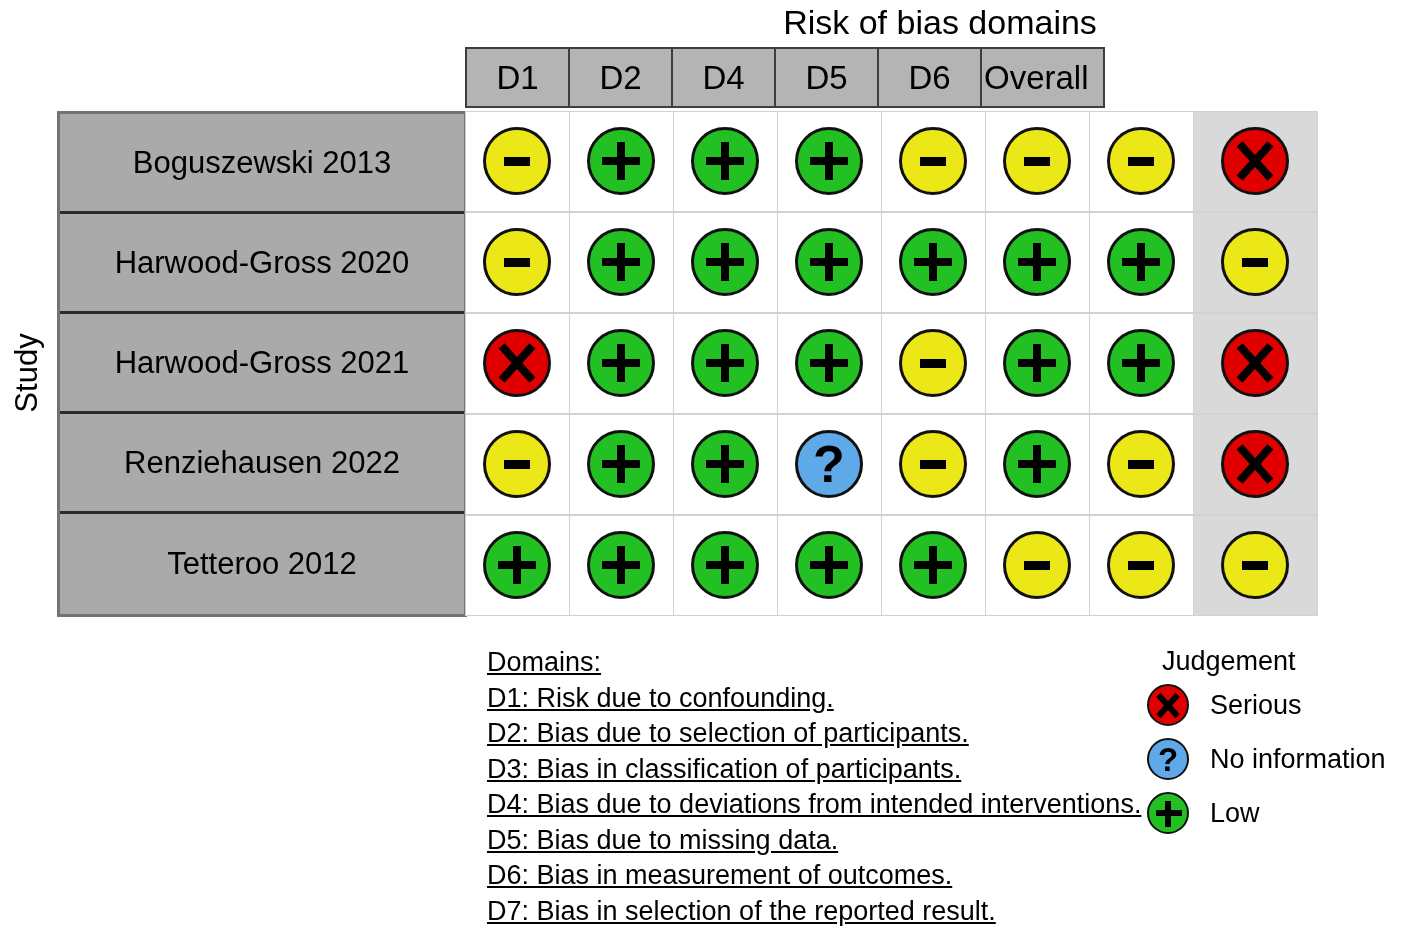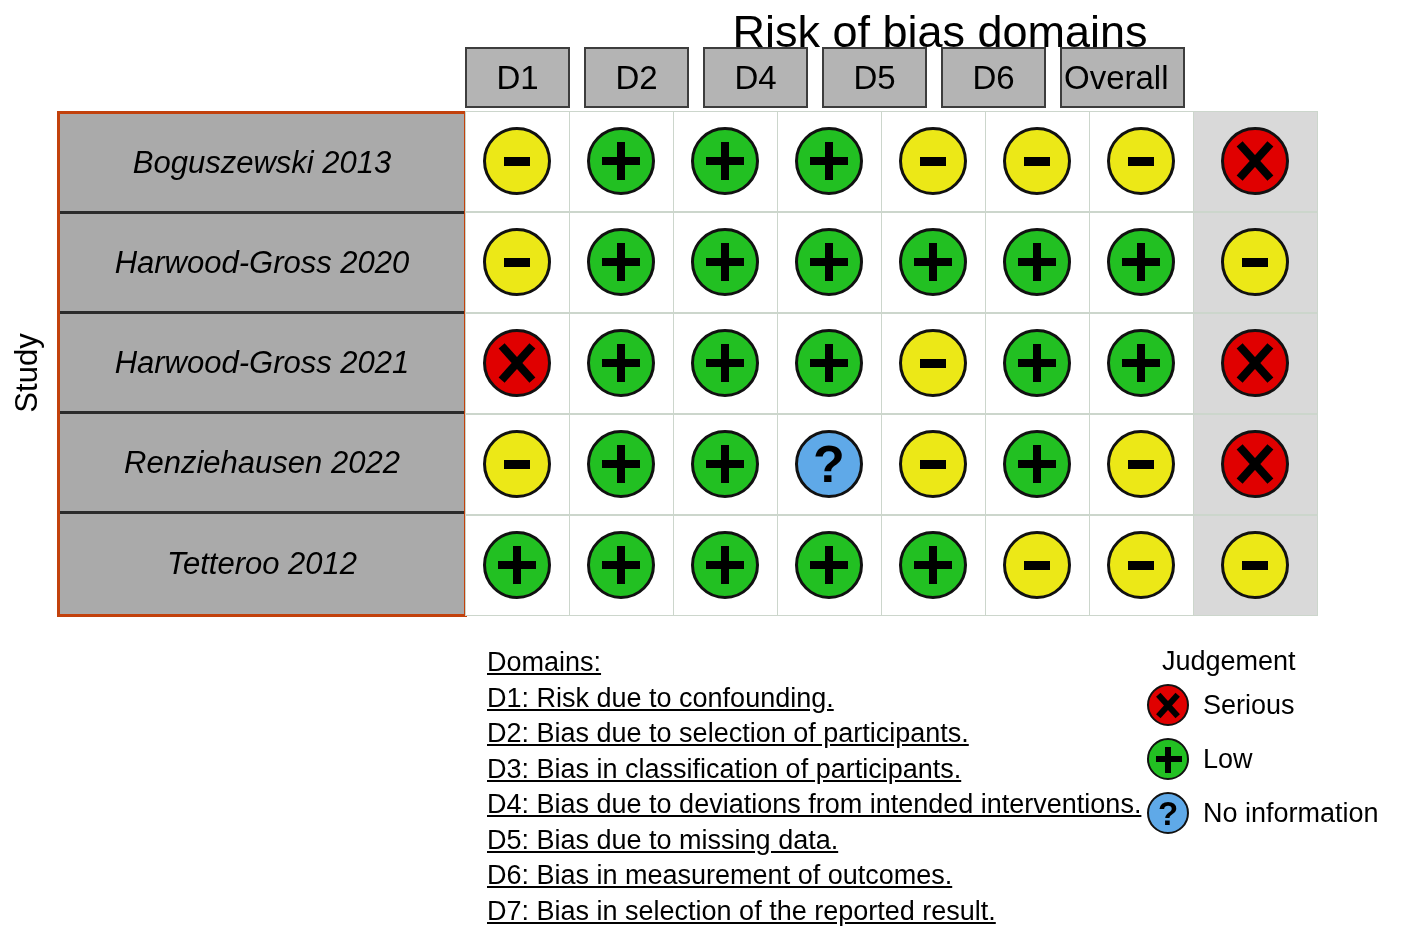"Risk of bias domains" #chart-title { font-size: 45px -> 34px; top: 12px -> 2px }
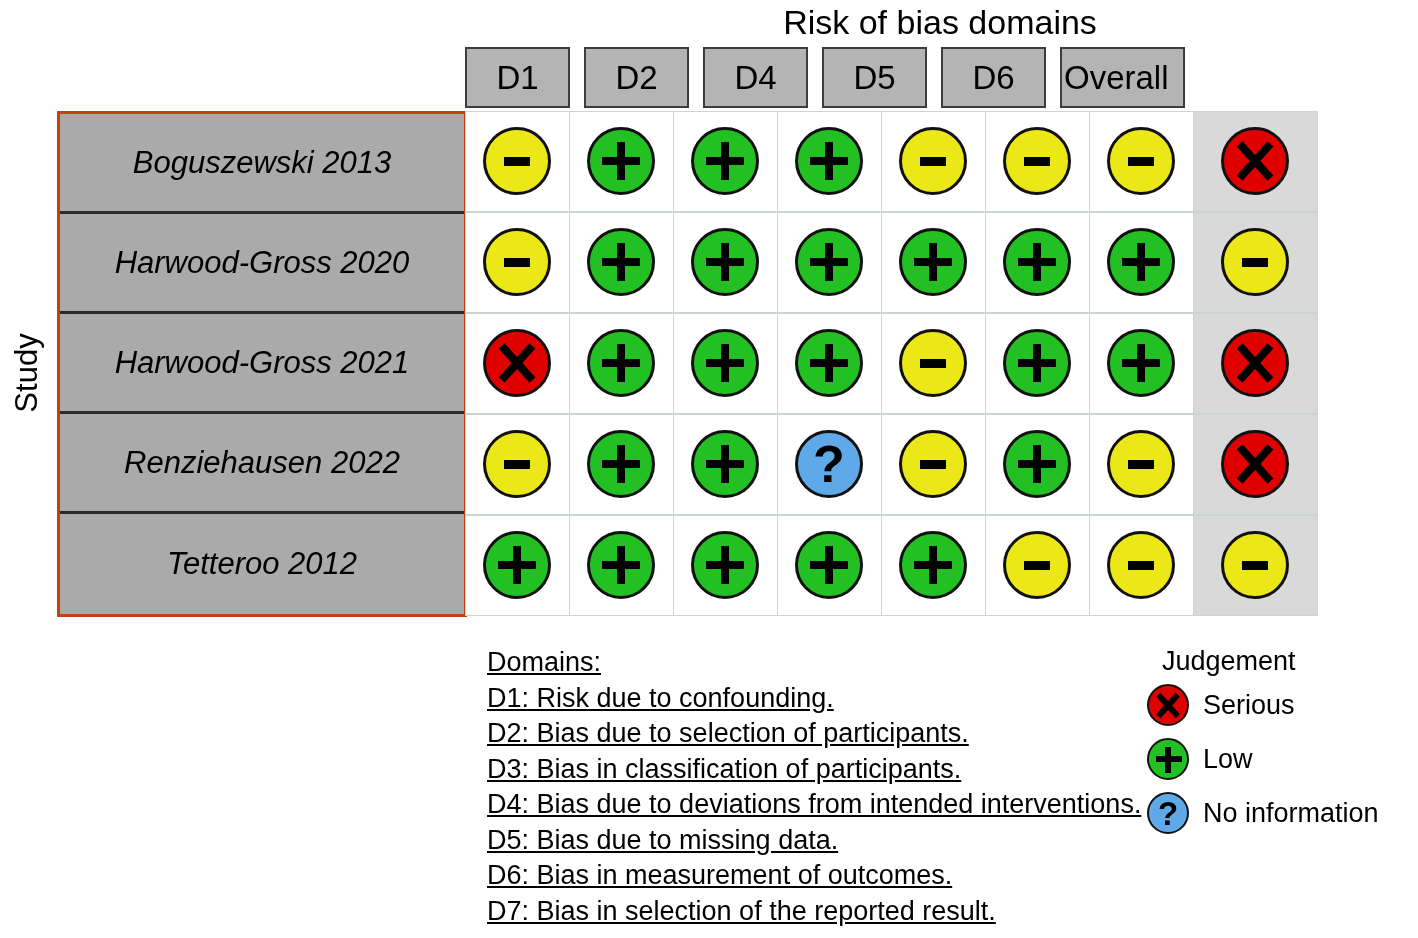"D1" #domain-header-row { gap: 16px -> none }
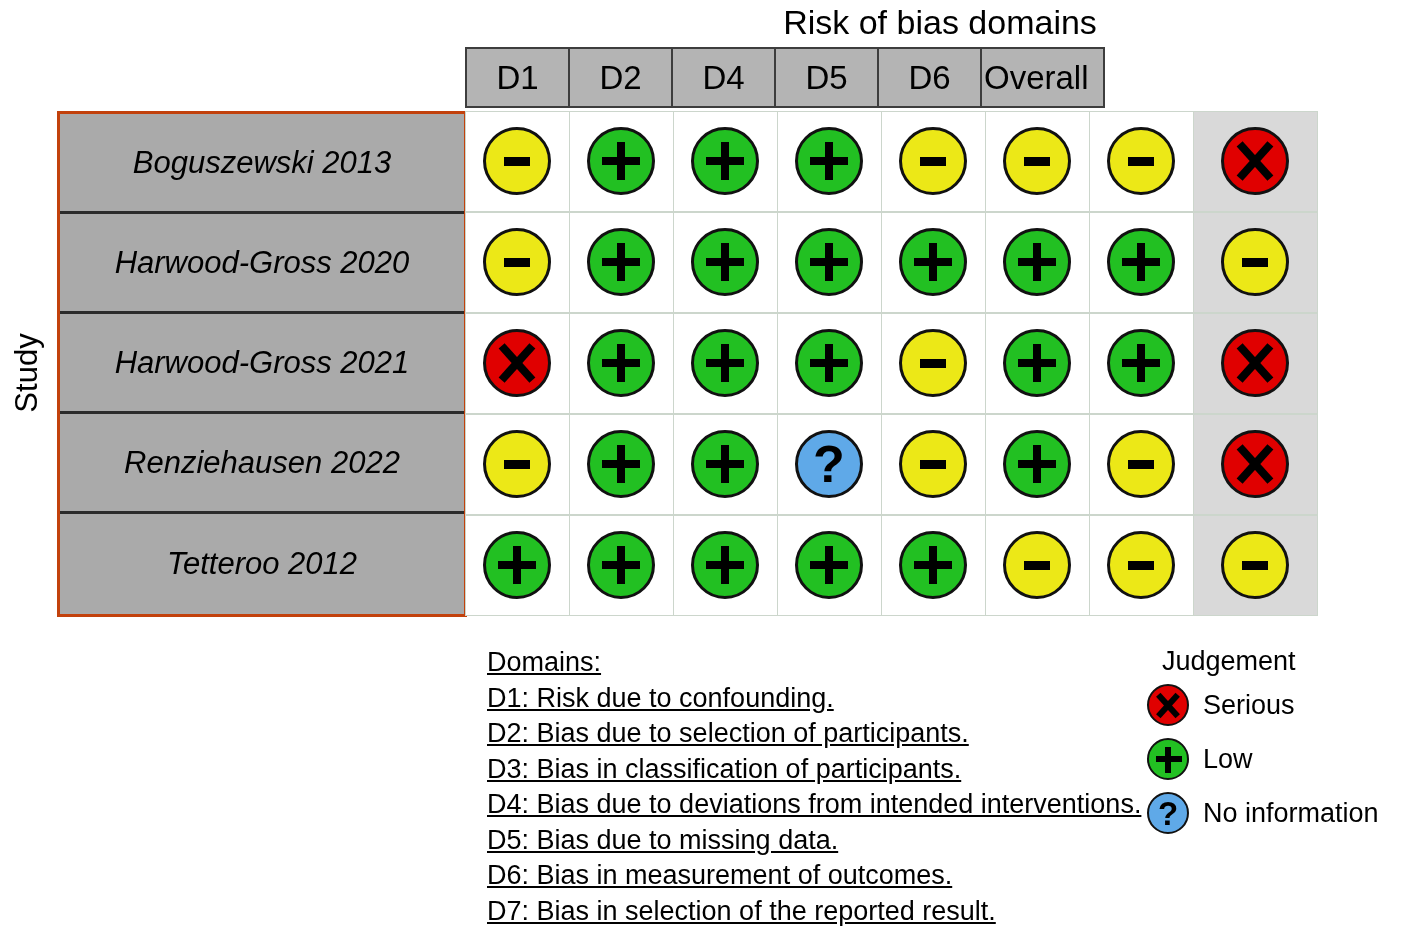"Boguszewski 2013" #study-label-column { border: 3px solid #c2410c -> 3px solid #737373; font-style: italic -> none }
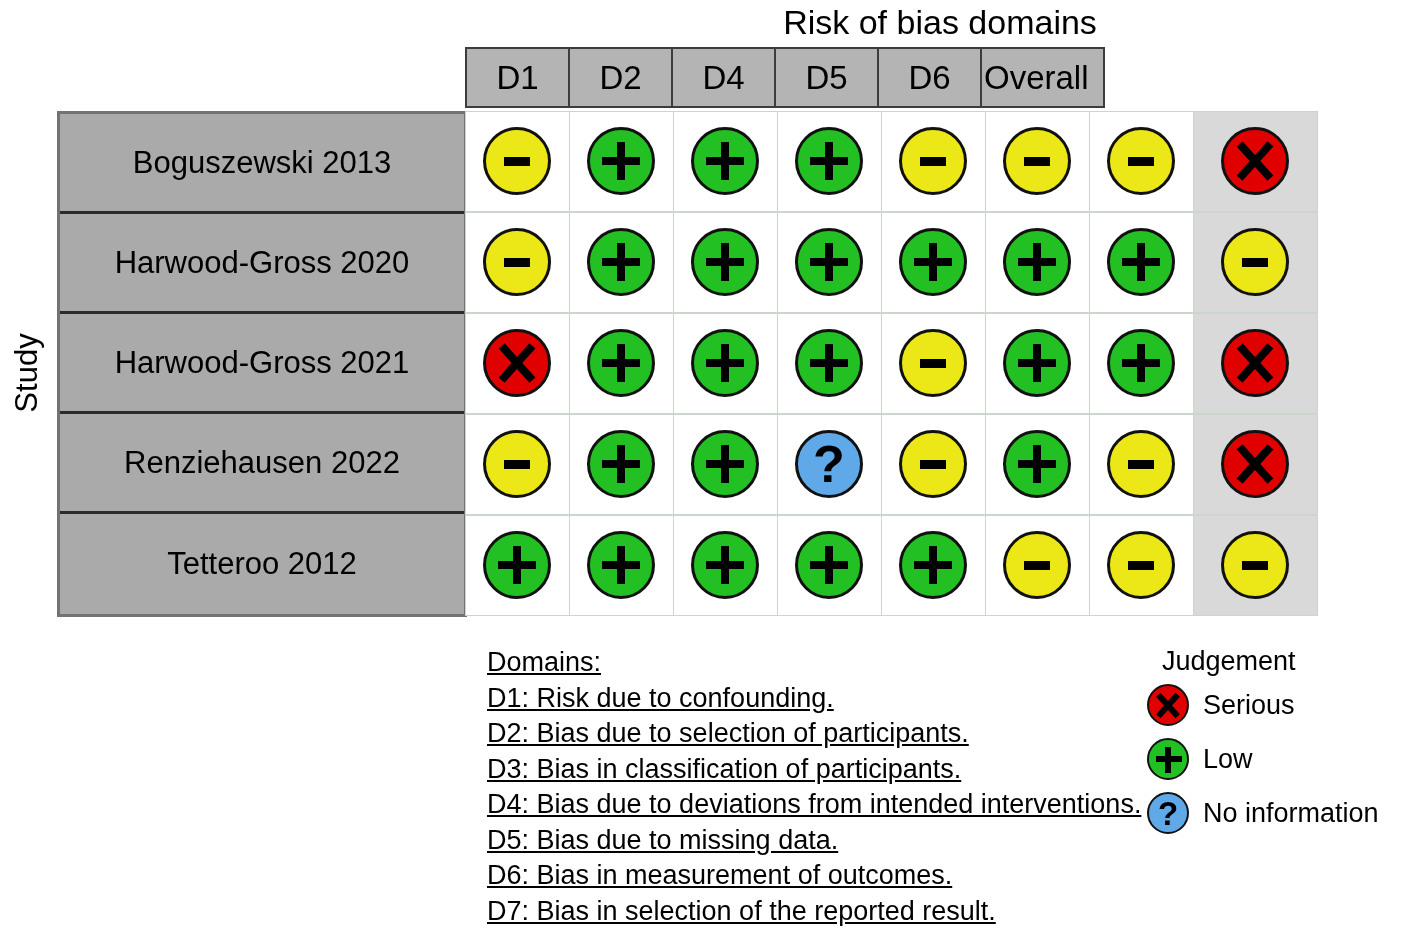"Serious" .legend-item { gap: none -> 7px }
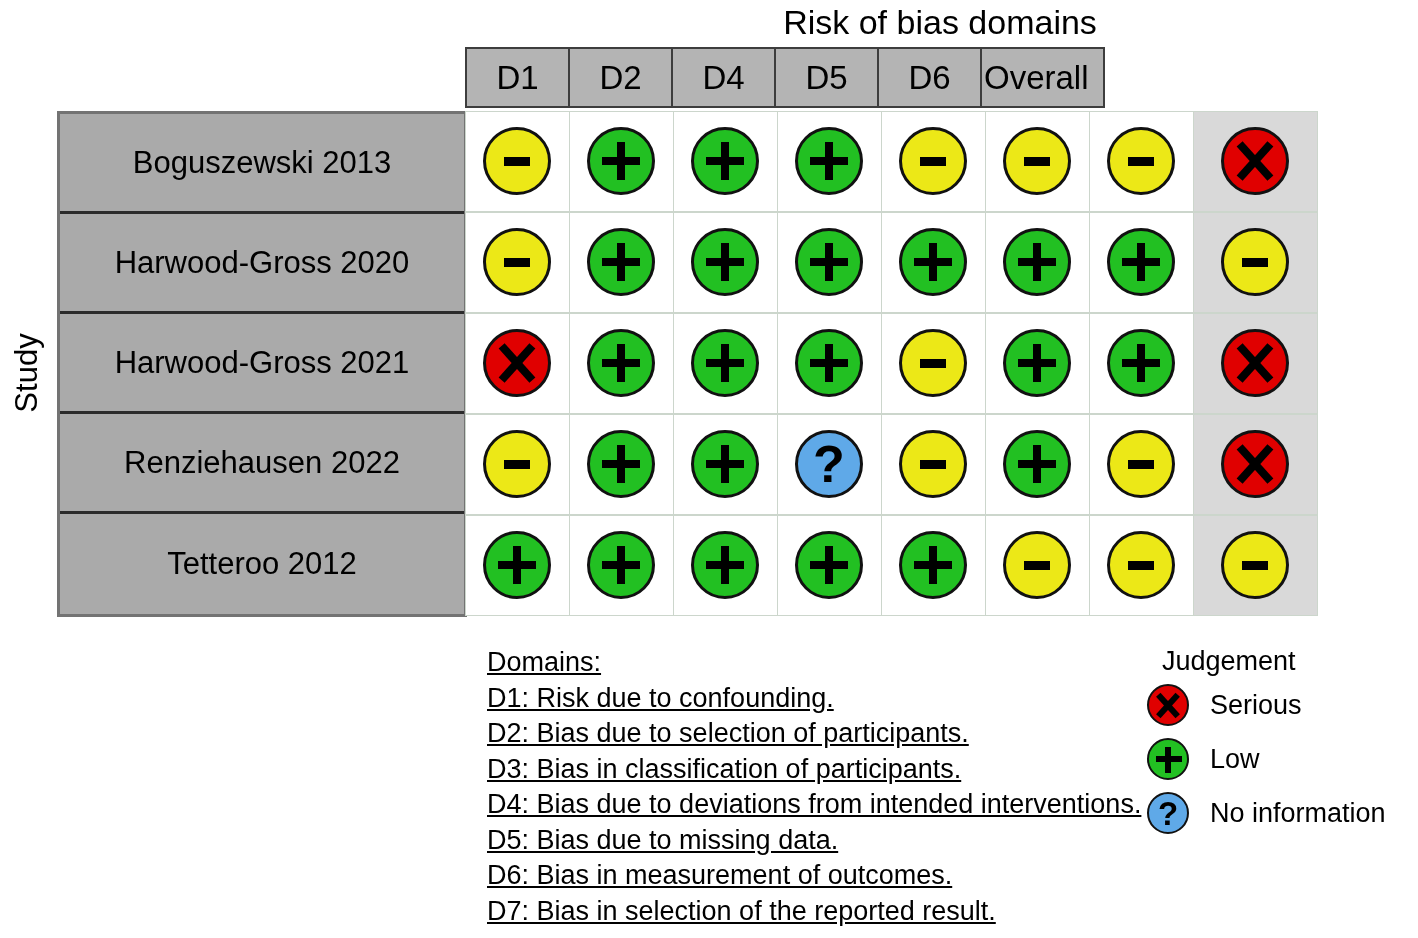"Low" div.legend-item { order: before "No information" -> after "No information" }
